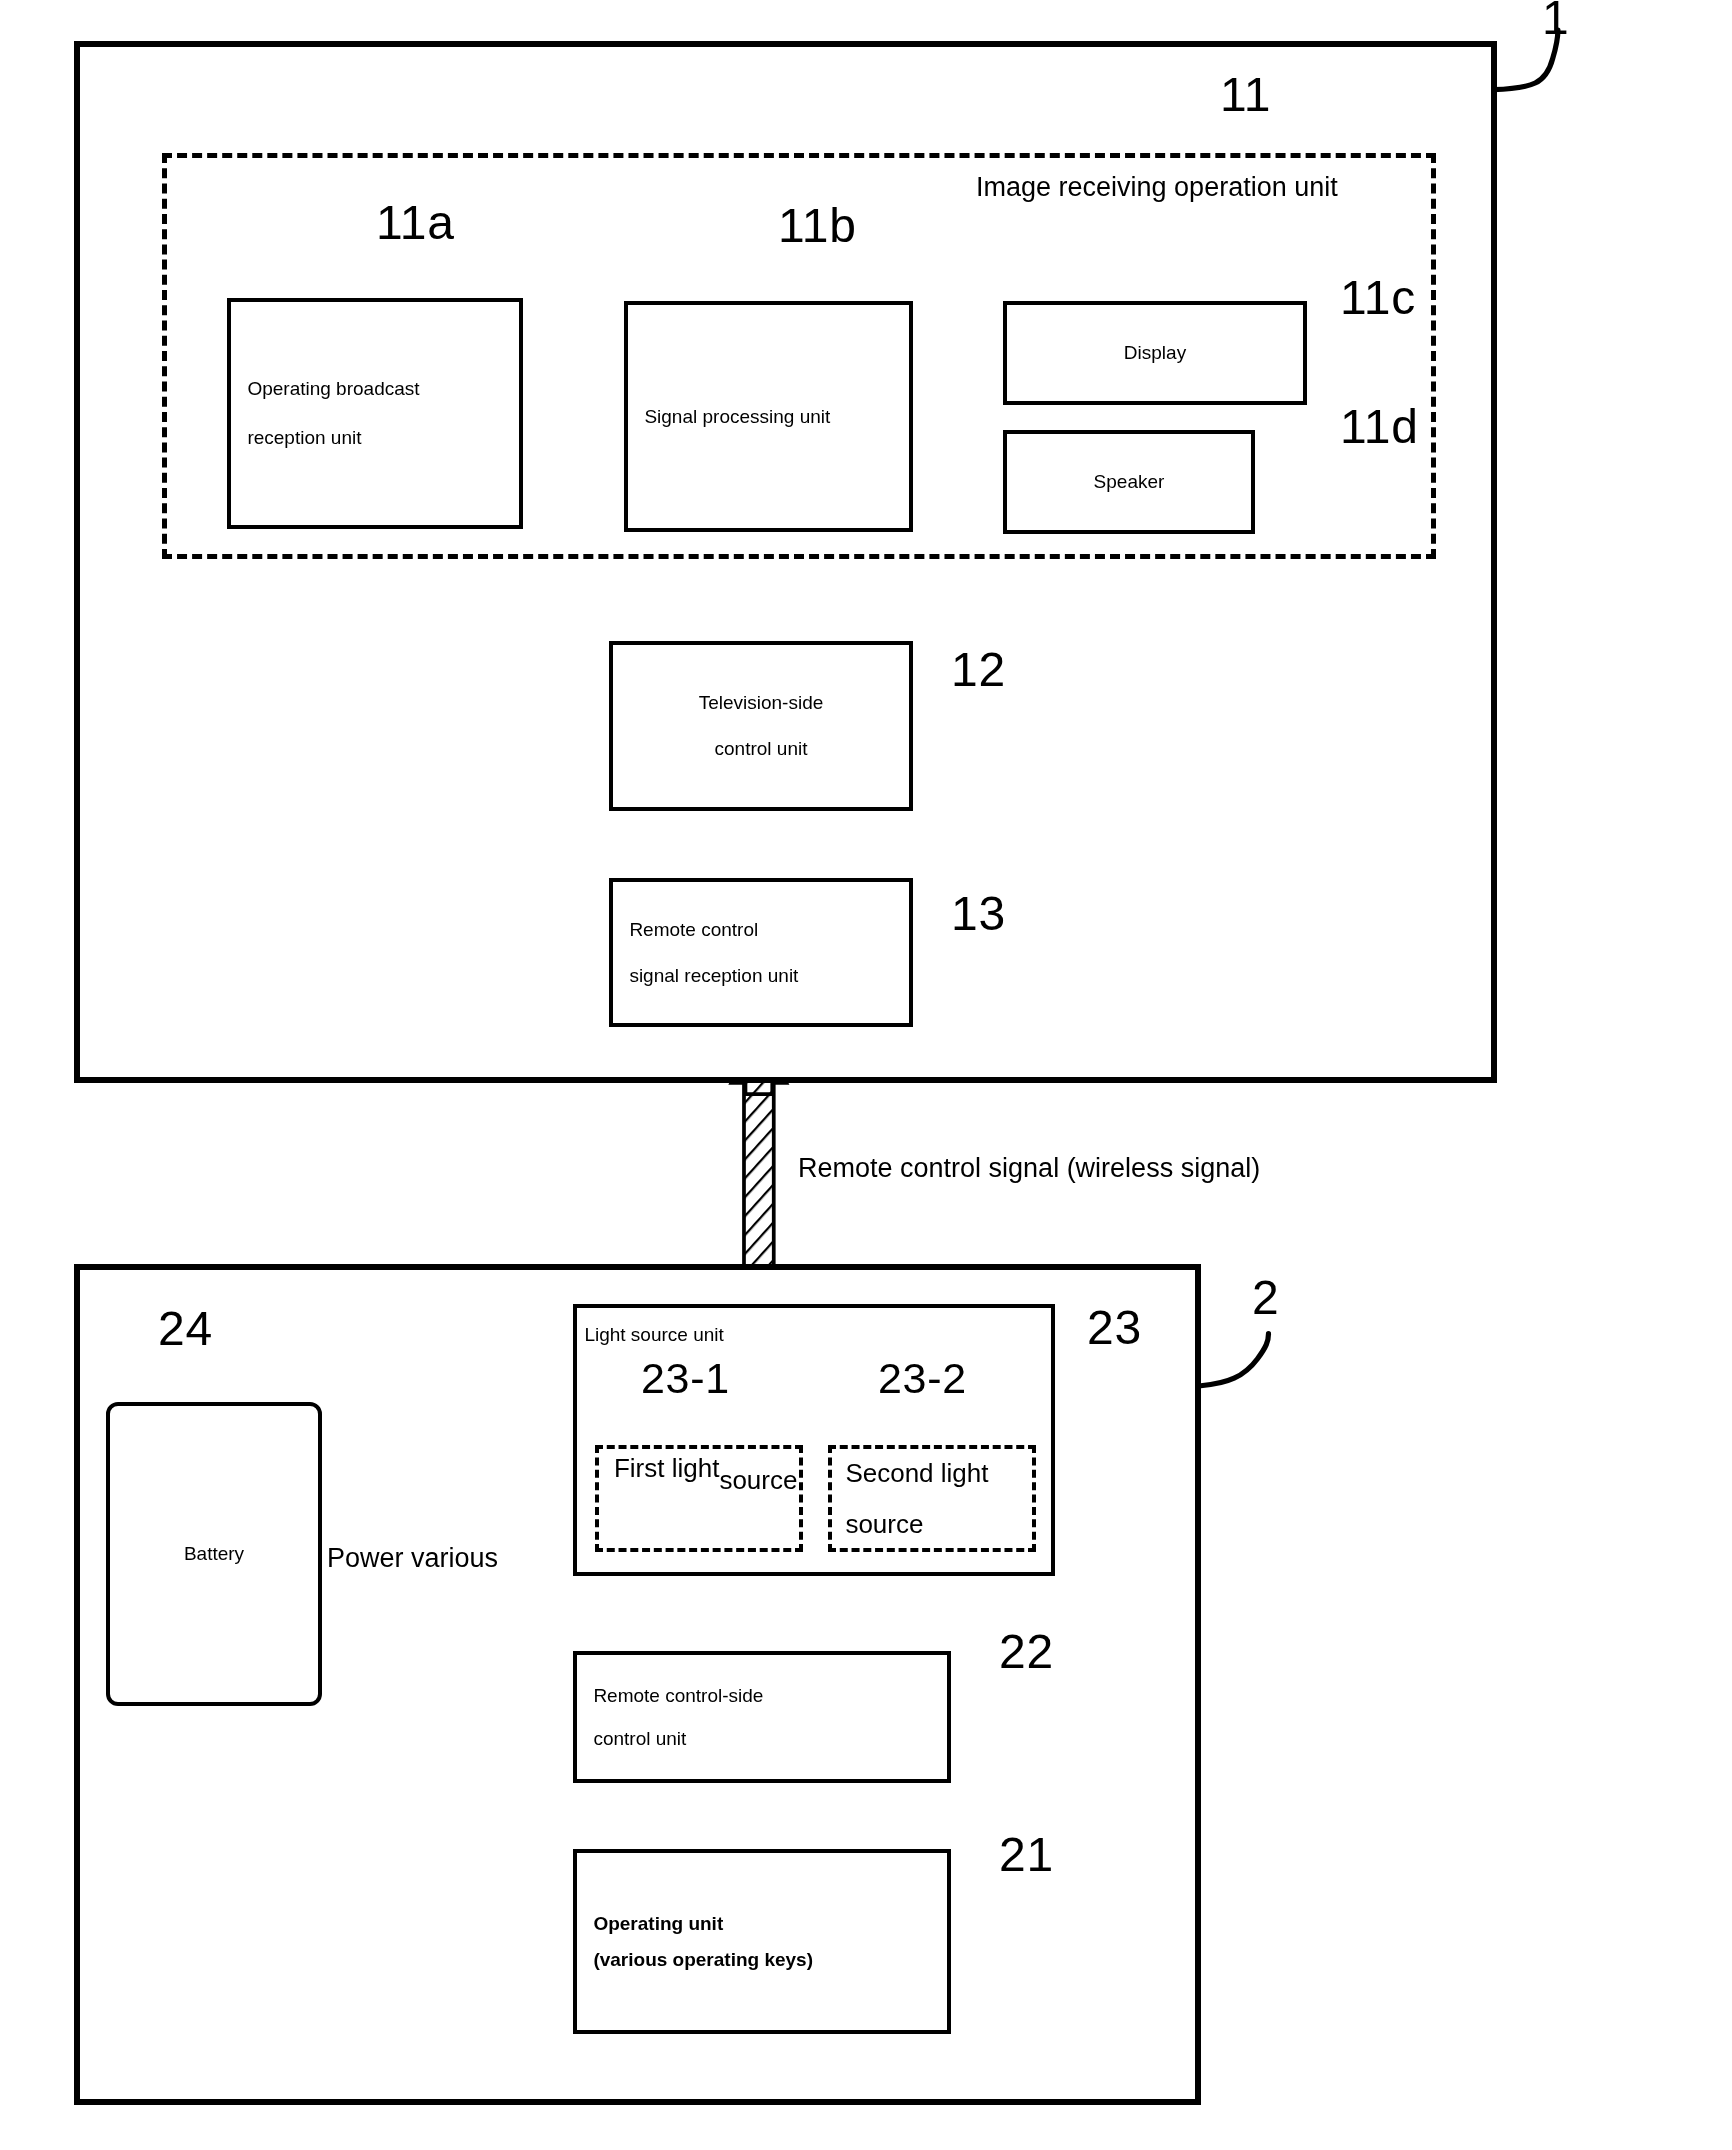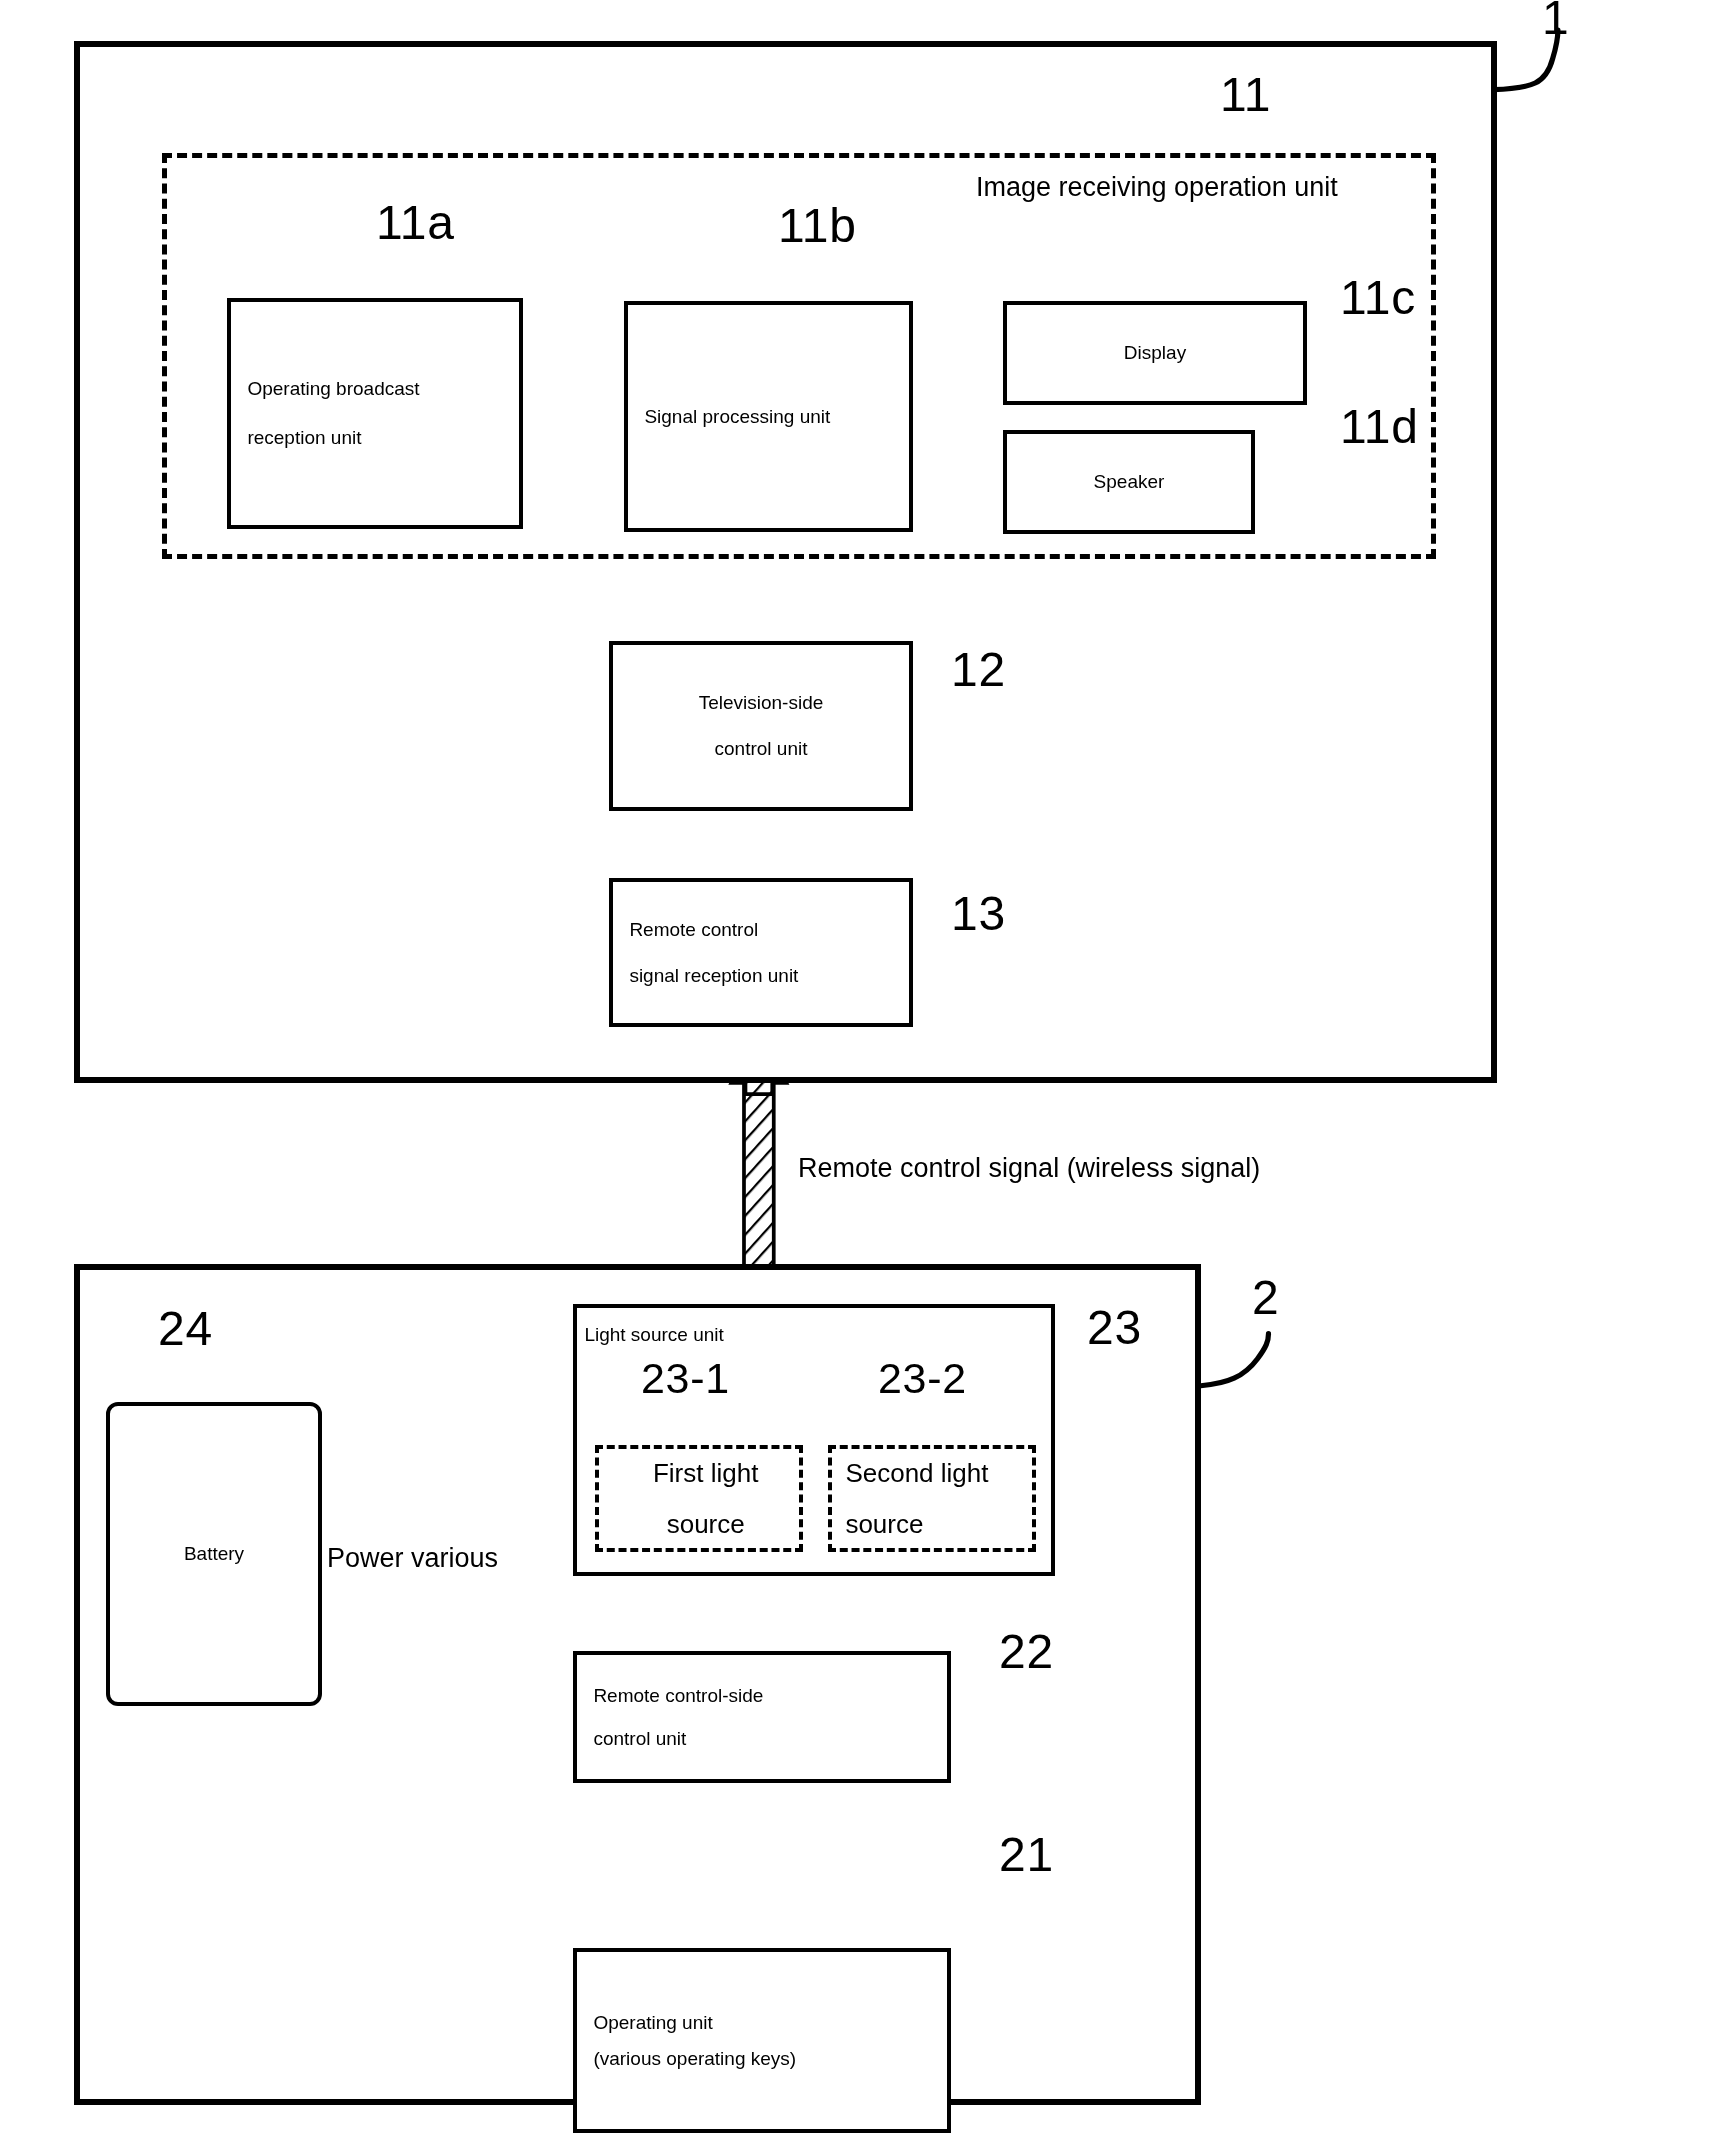"First light" div.abs { align-items: center -> flex-start; flex-direction: column -> row }
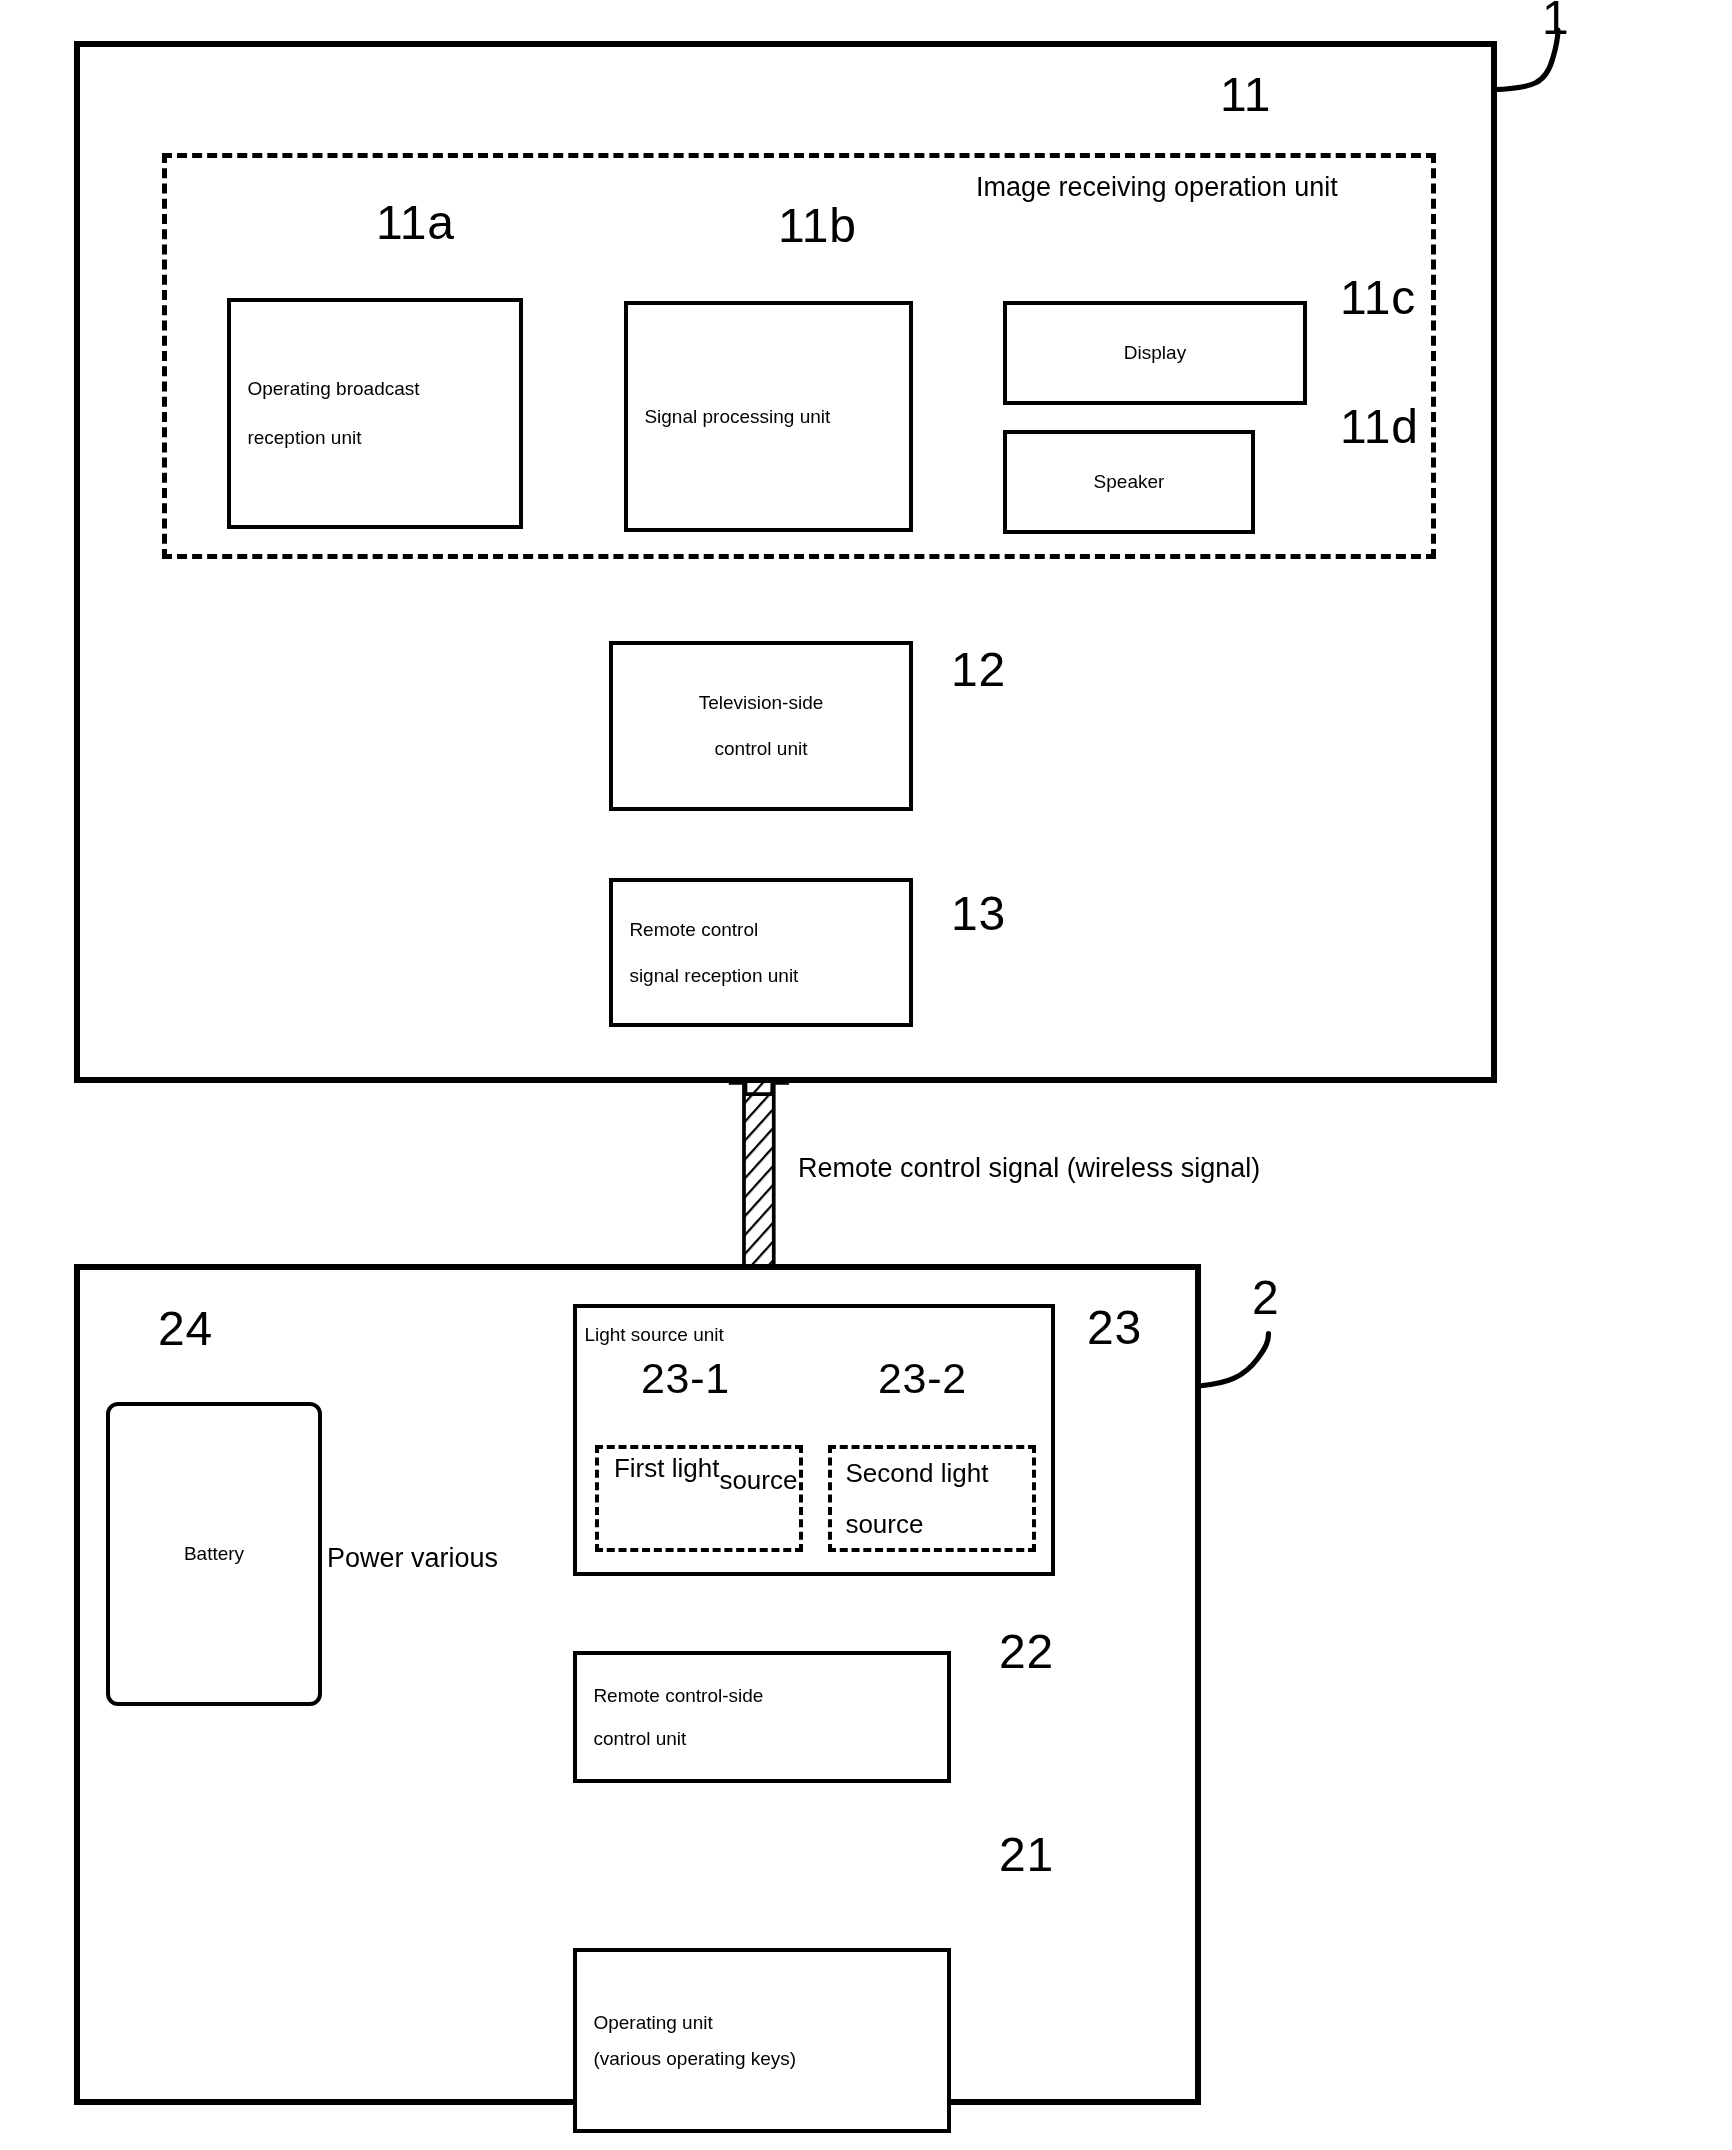"Operating unit" div.abs { font-weight: none -> bold; top: 1948px -> 1849px }
